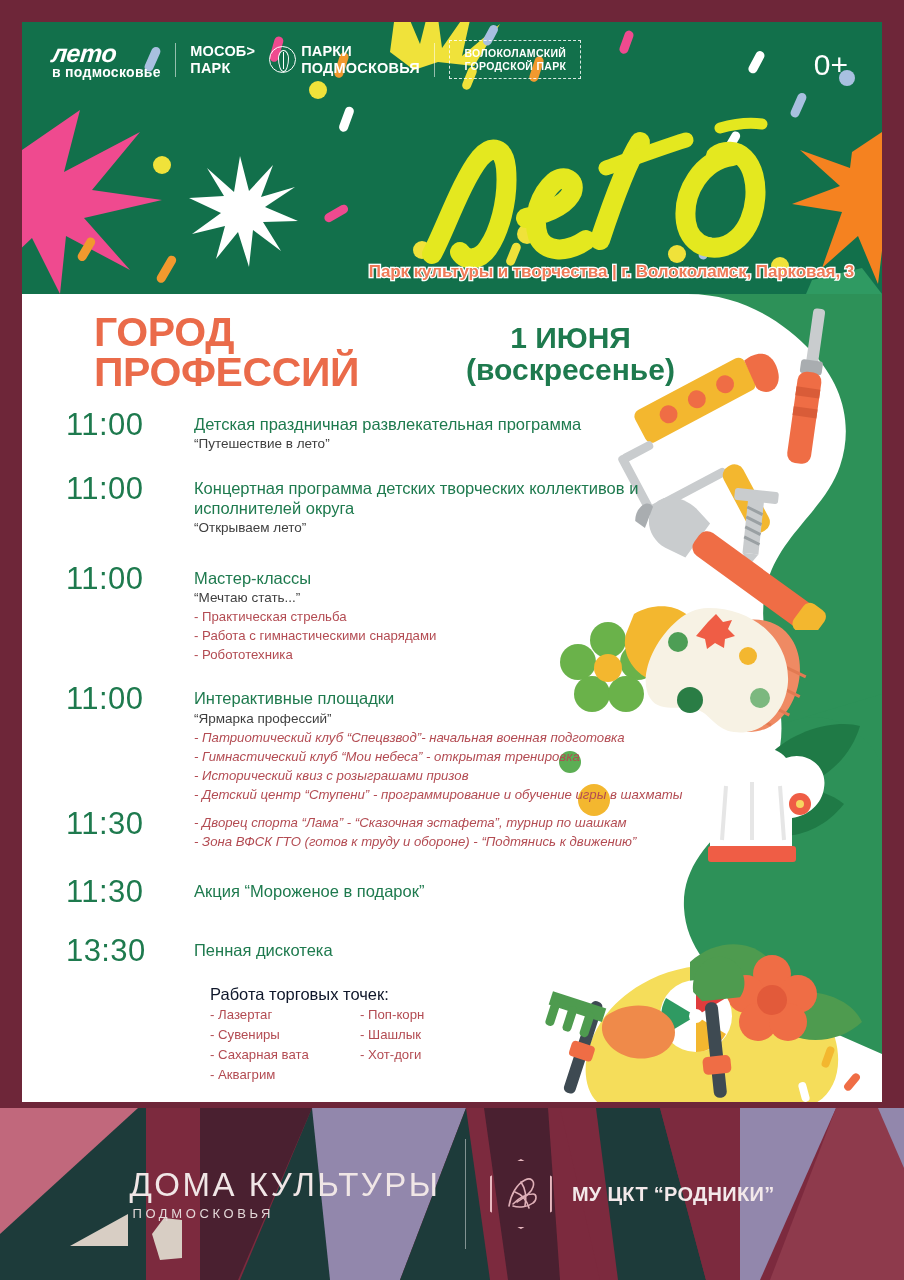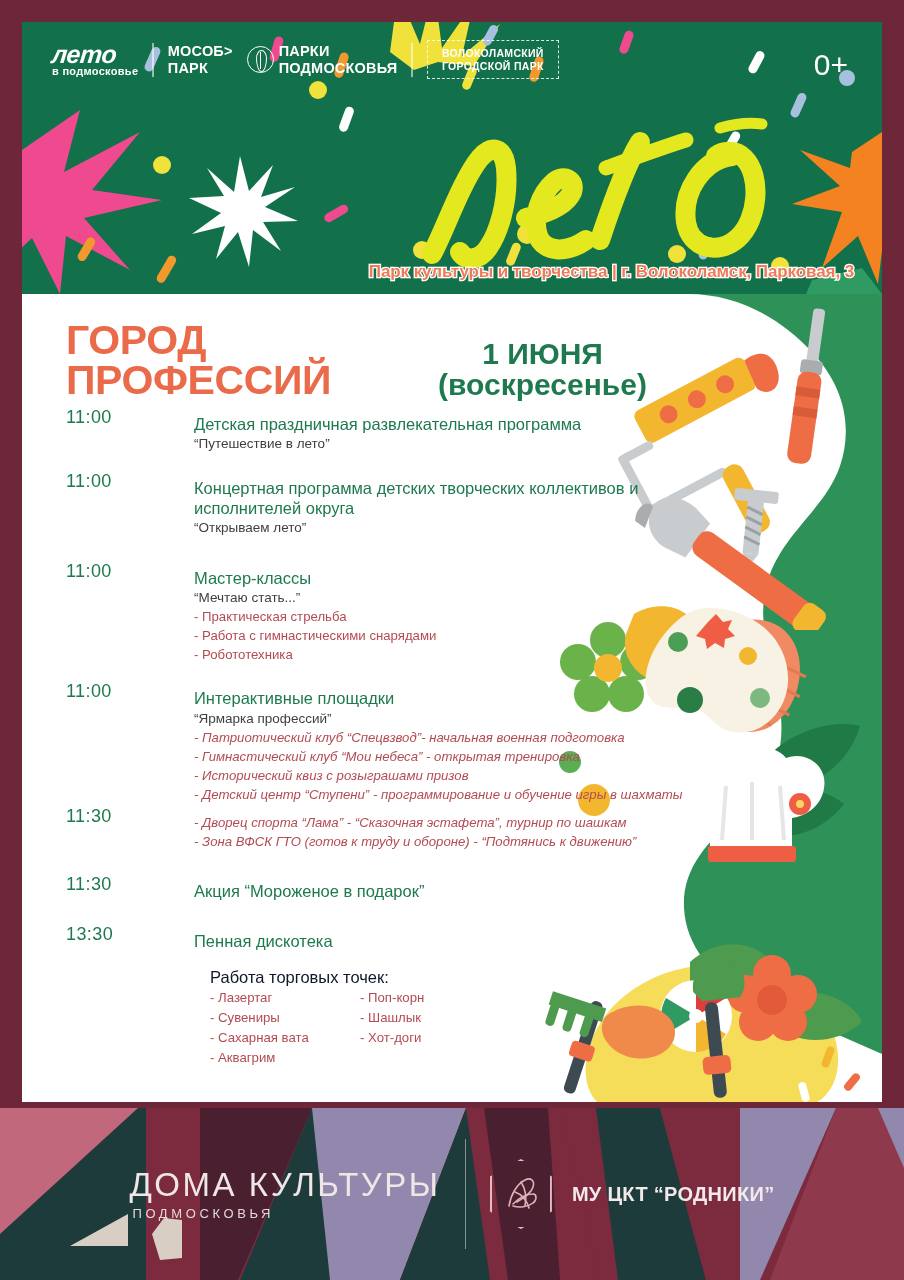"в подмосковье" .logo-leto .sub { font-size: 11px -> 14px }
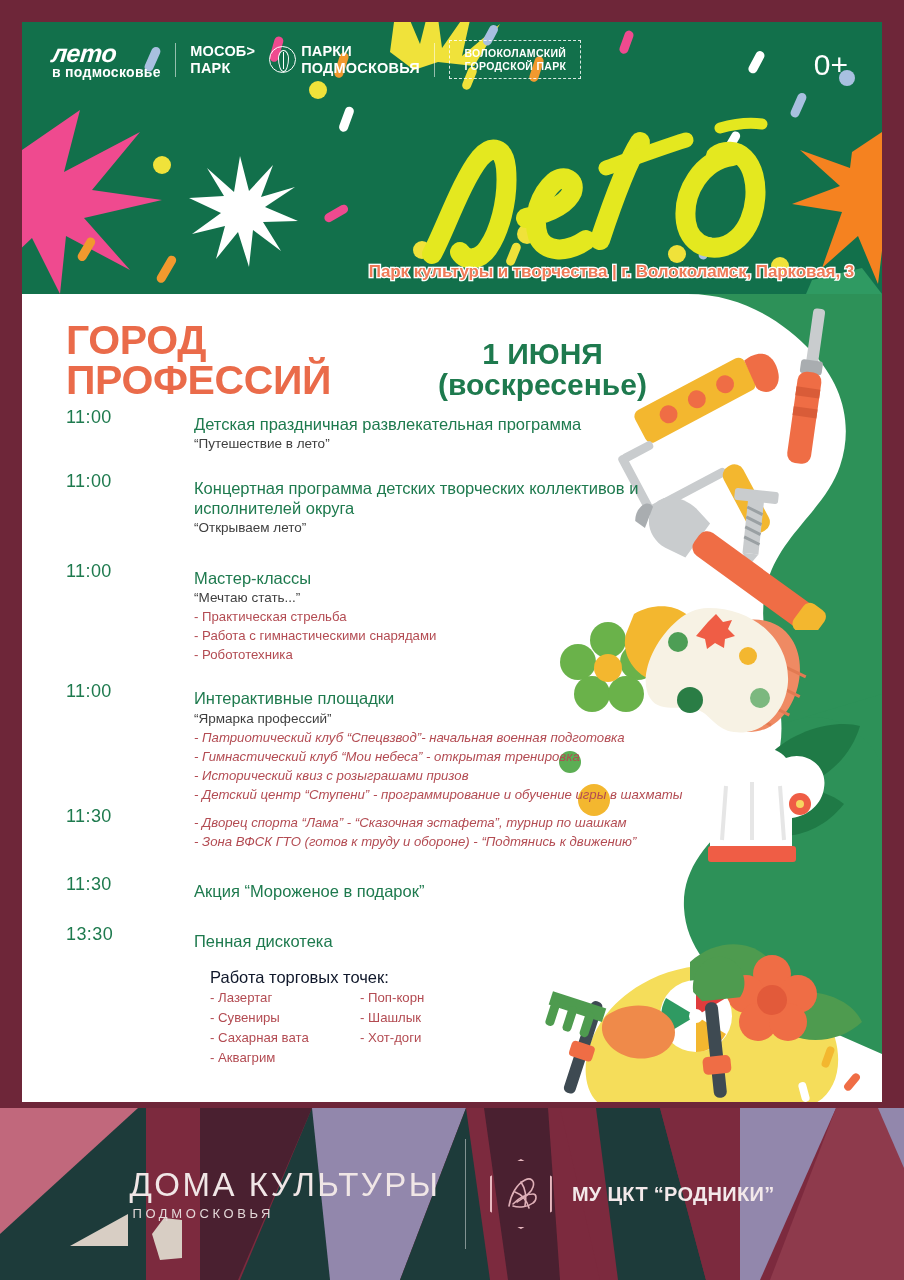"ГОРОД" .heading-row { align-items: flex-end -> center; padding-left: none -> 28px; top: 26px -> 18px }
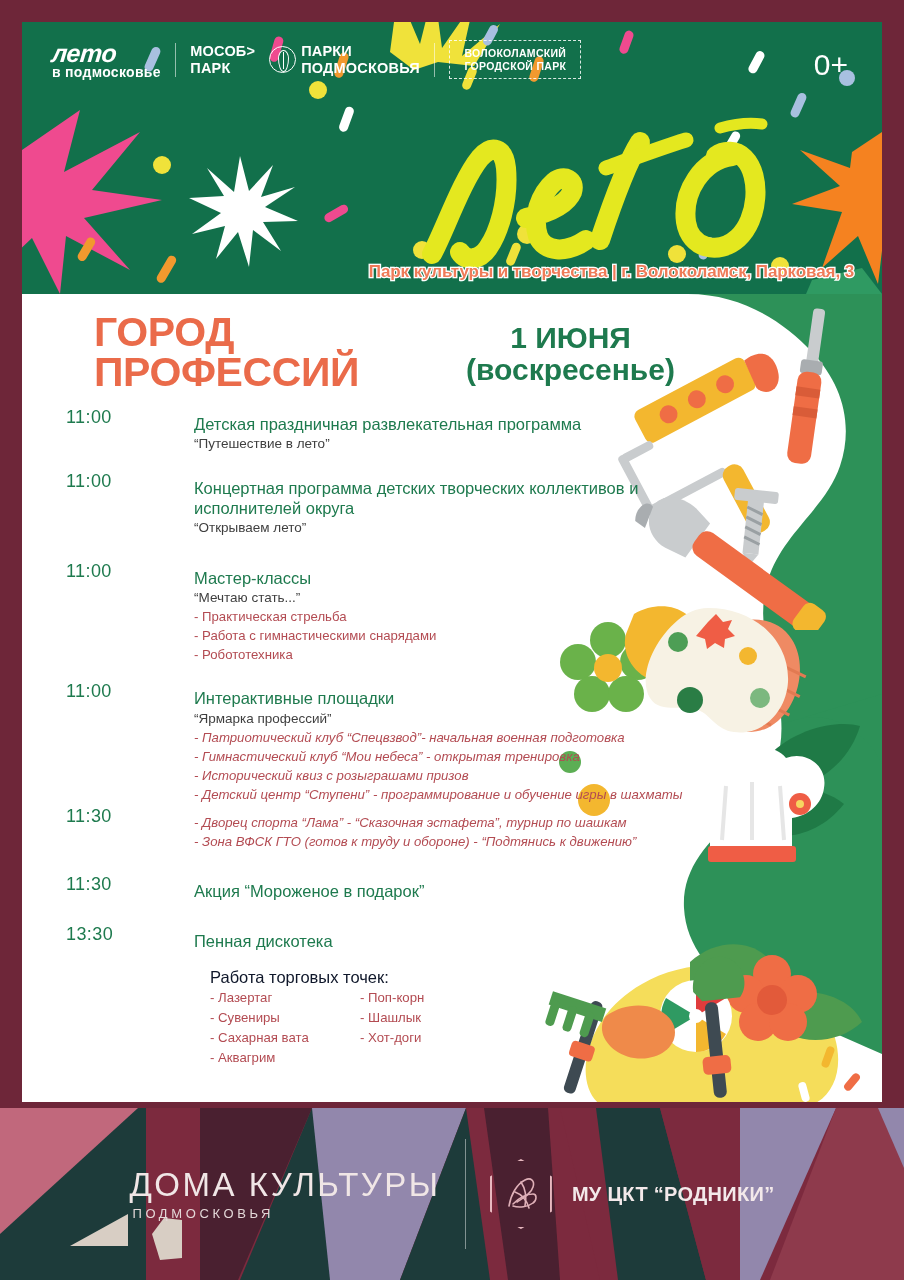"11:00" .time { font-size: 18px -> 31px }
